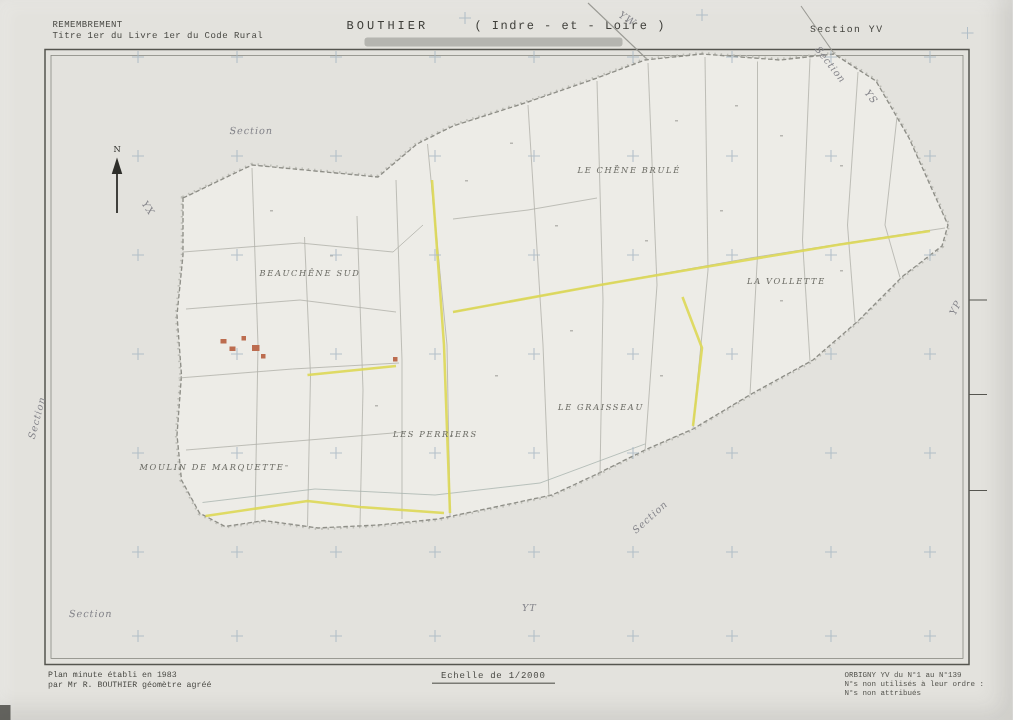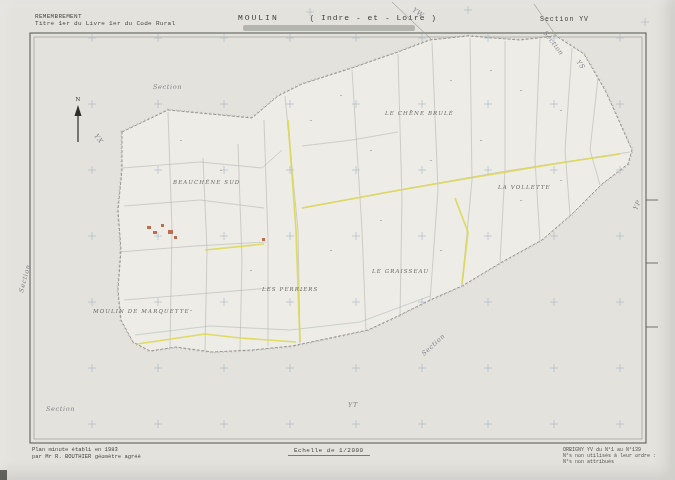"MOULIN" span { text: MOULIN -> BOUTHIER }
